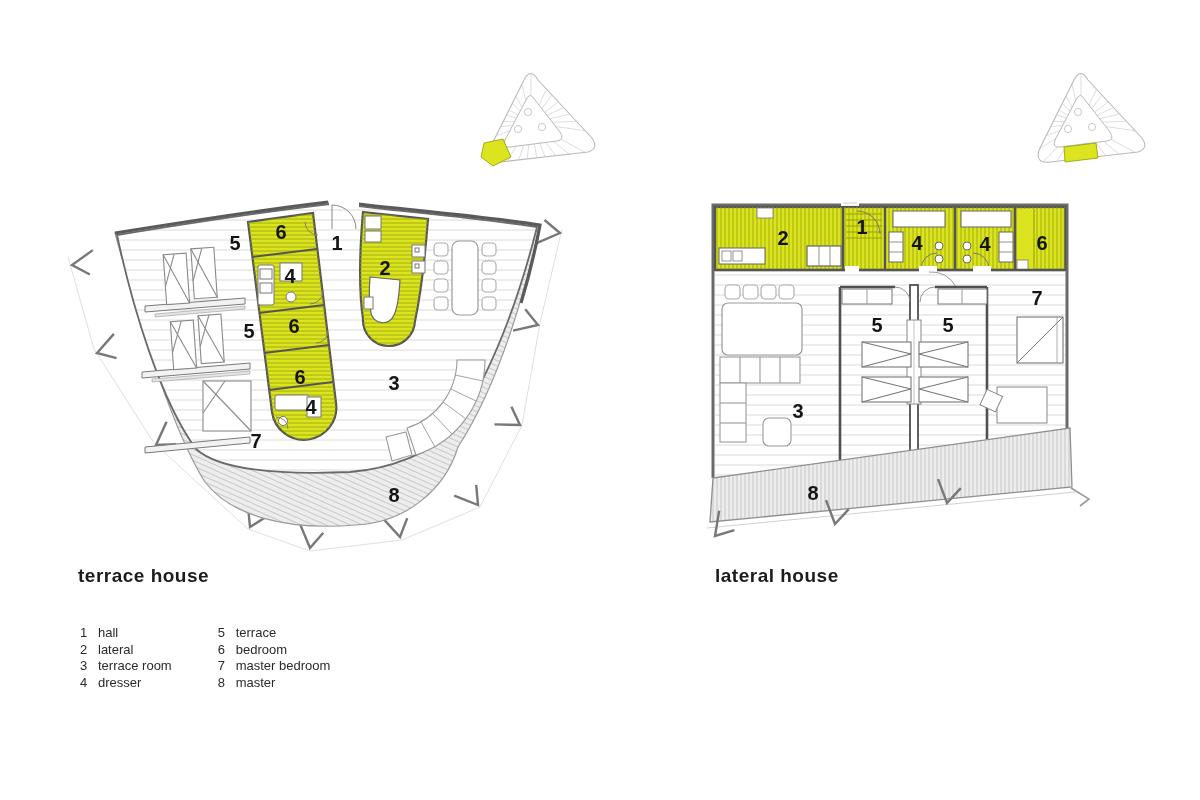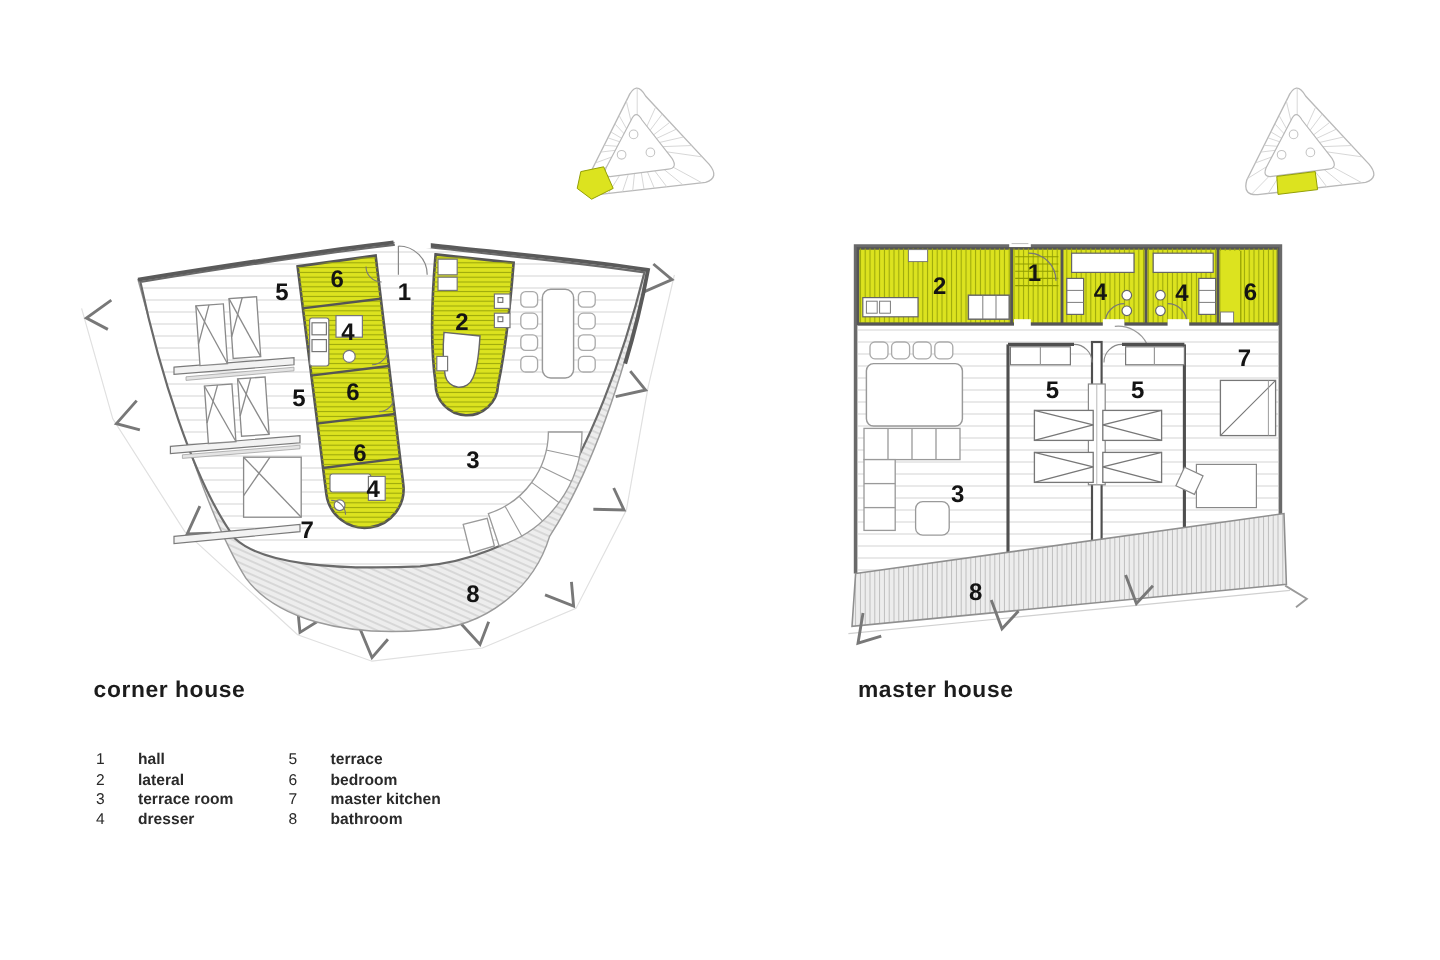"corner house" div.abs { text: corner -> terrace }
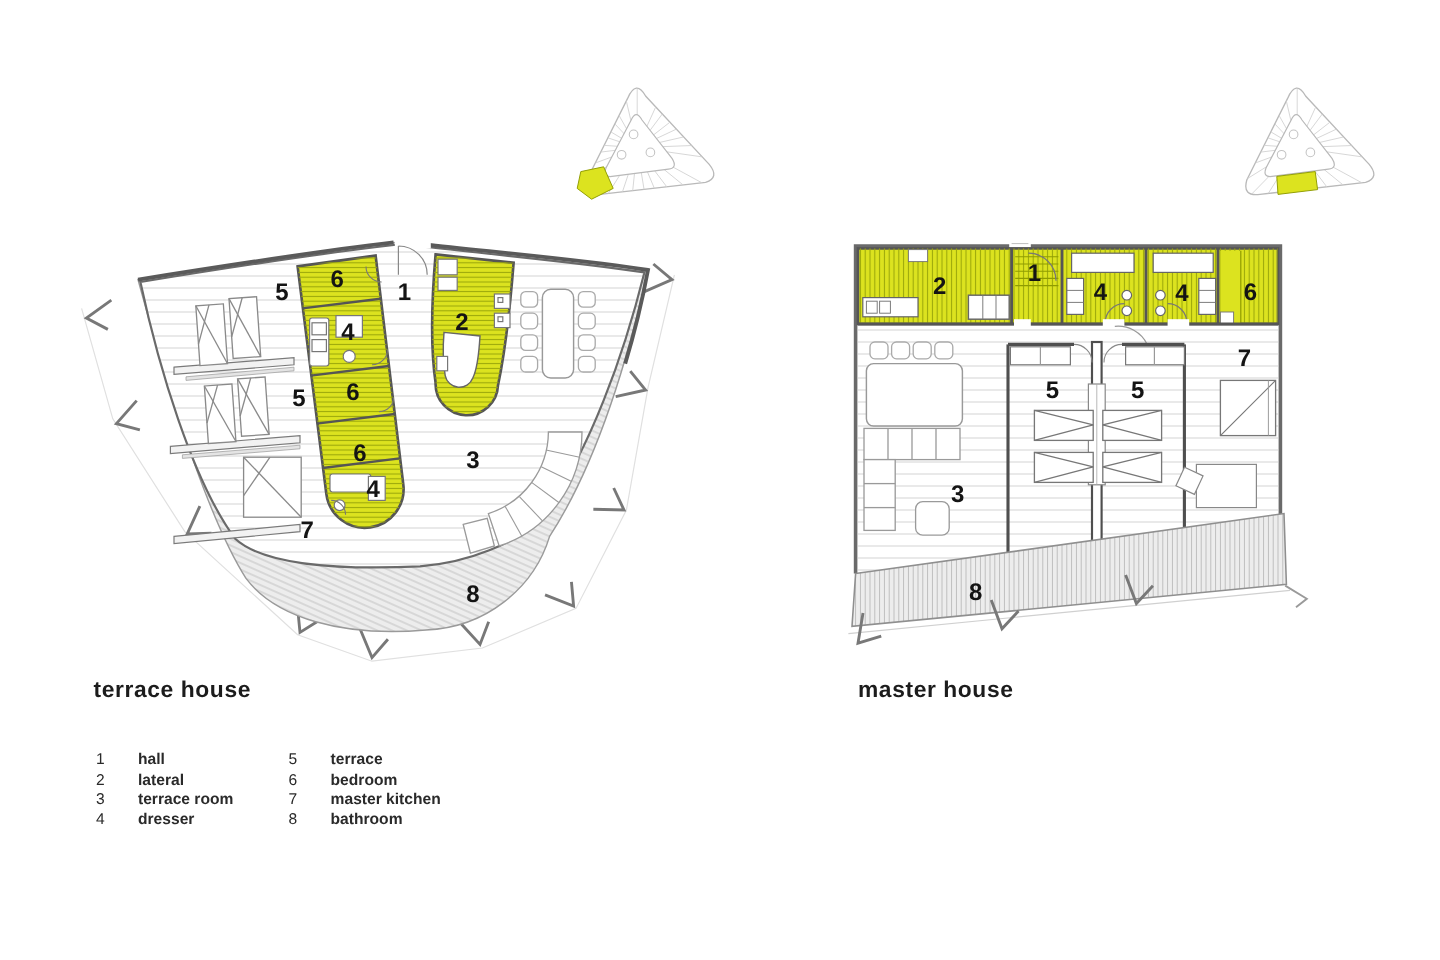"master house" div.abs { text: master -> lateral }
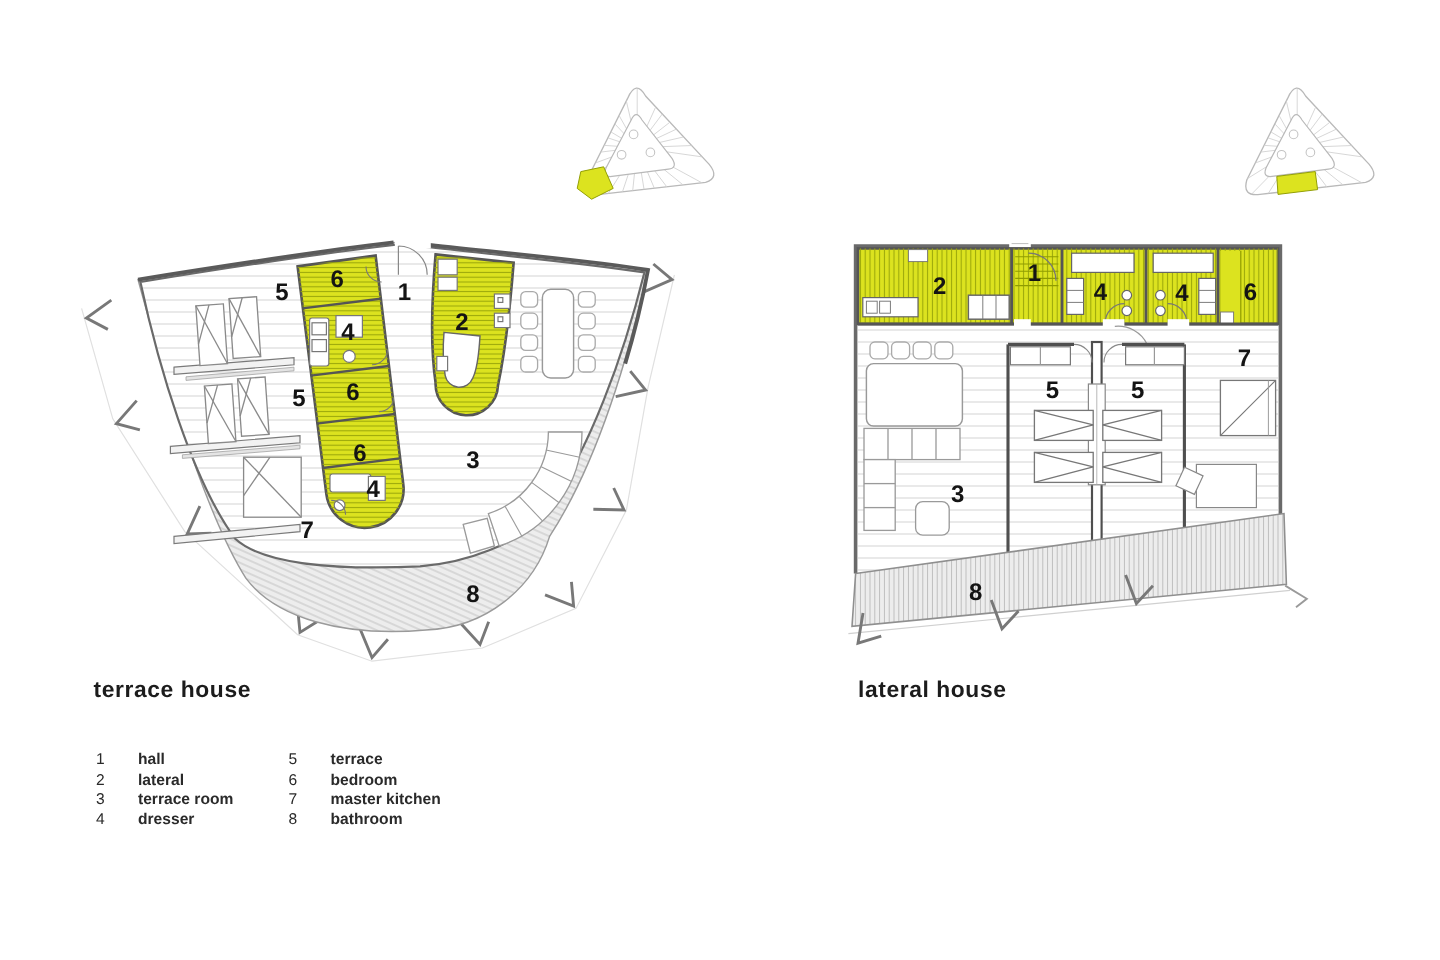"hall" .lg-label { font-weight: bold -> none; margin-left: 21px -> 4px }
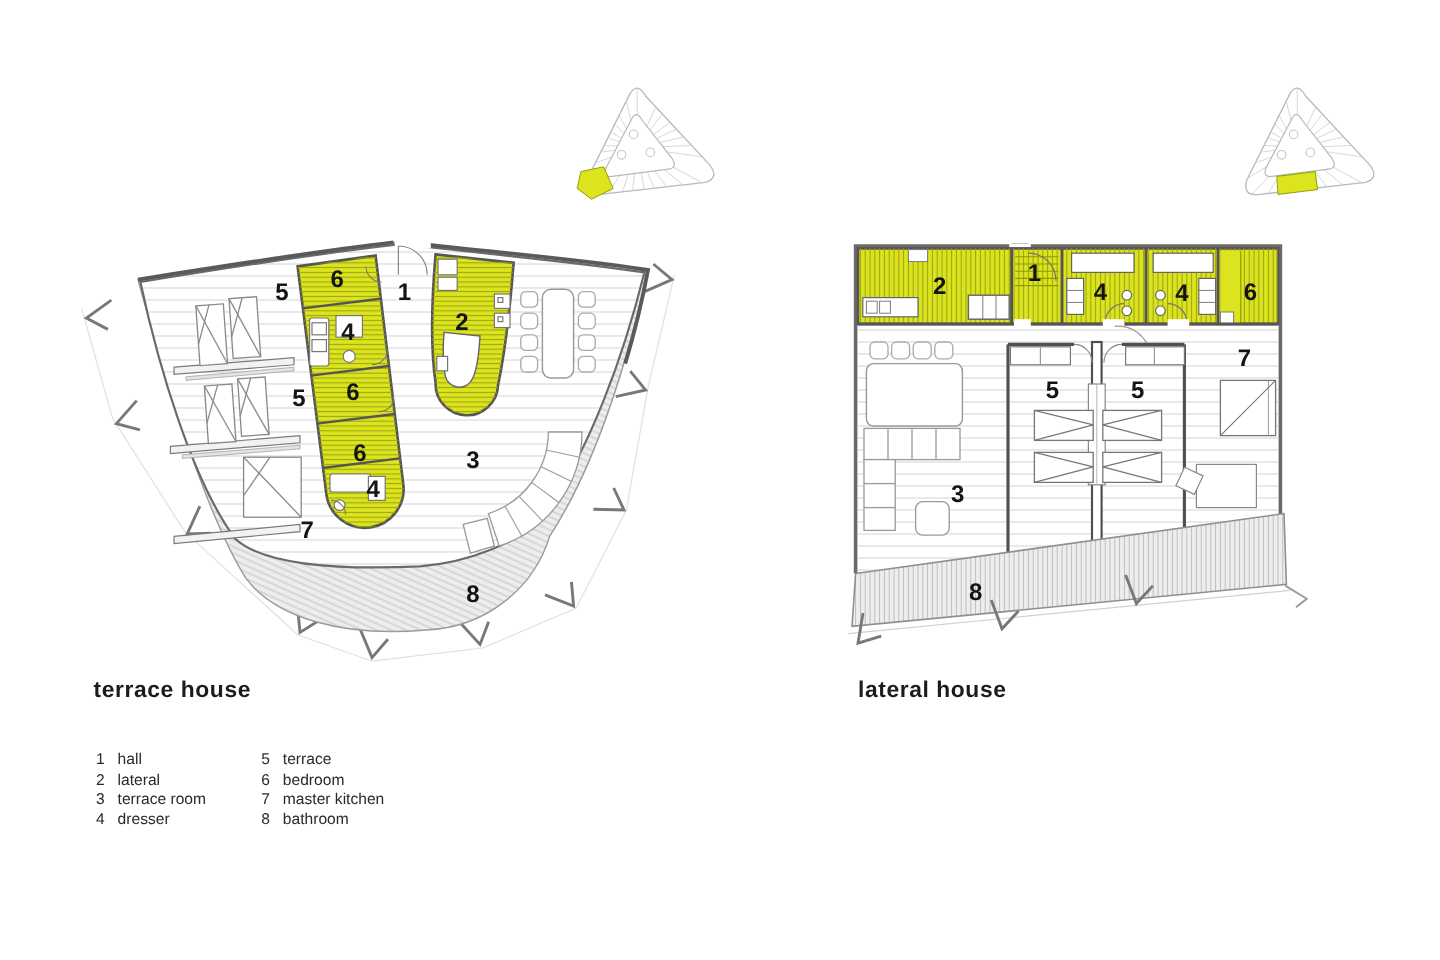"master kitchen" span.lg-label { text: kitchen -> bedroom }
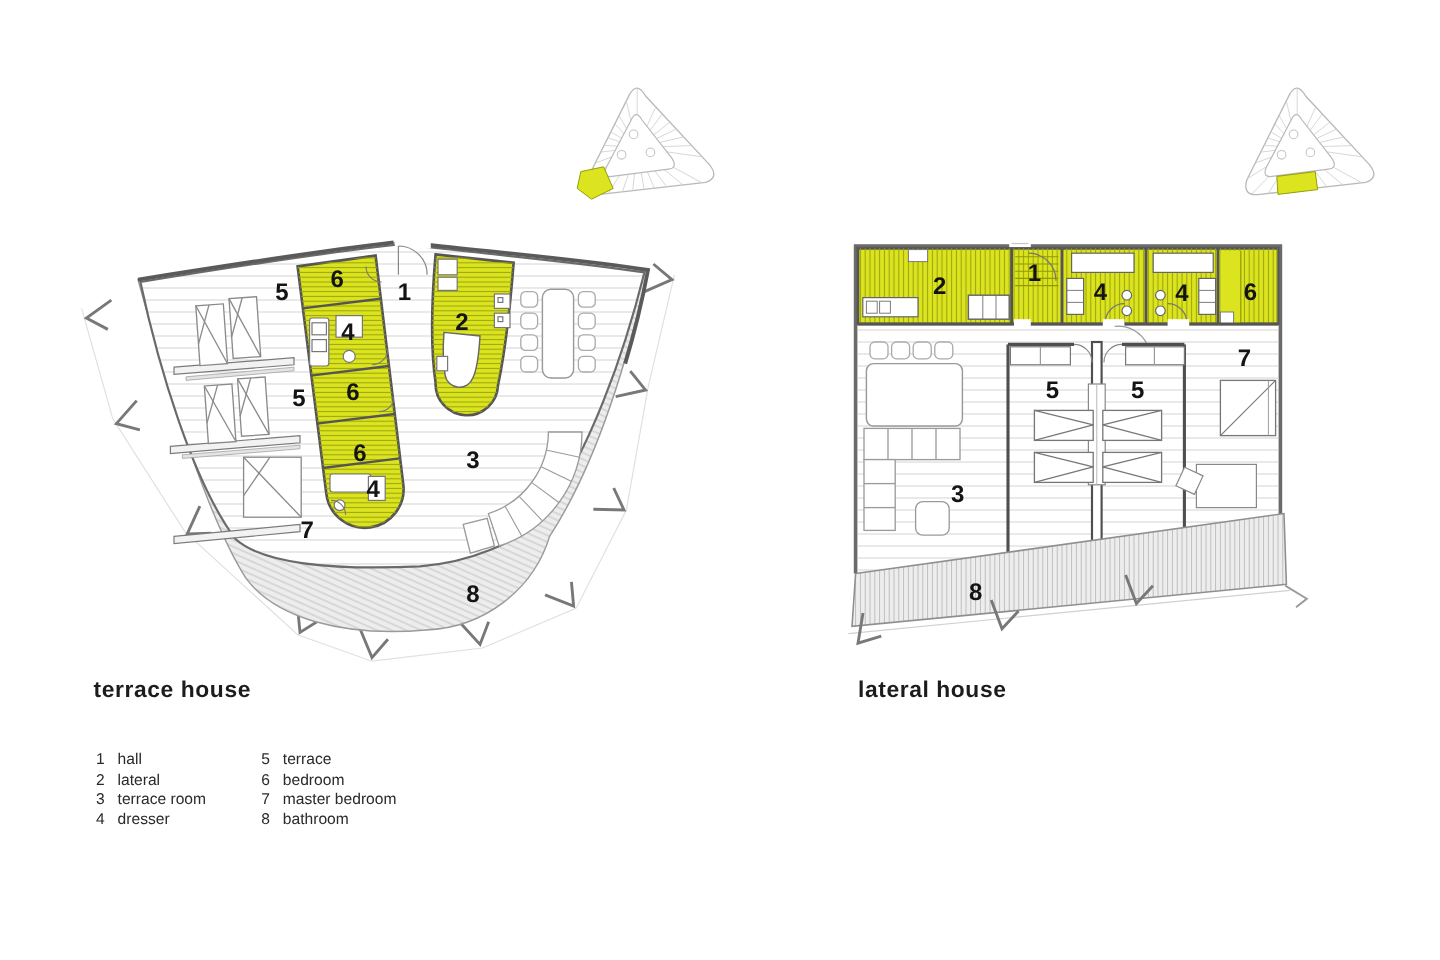"bathroom" span.lg-label { text: bathroom -> master }
